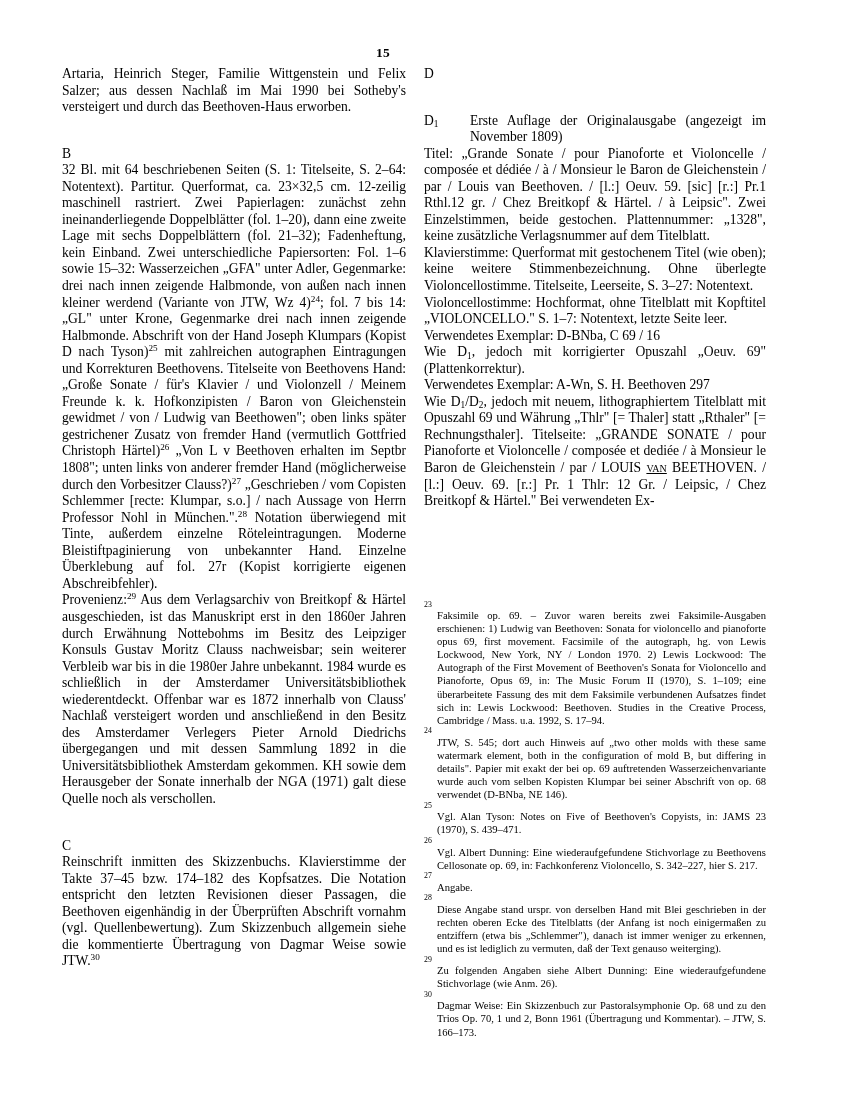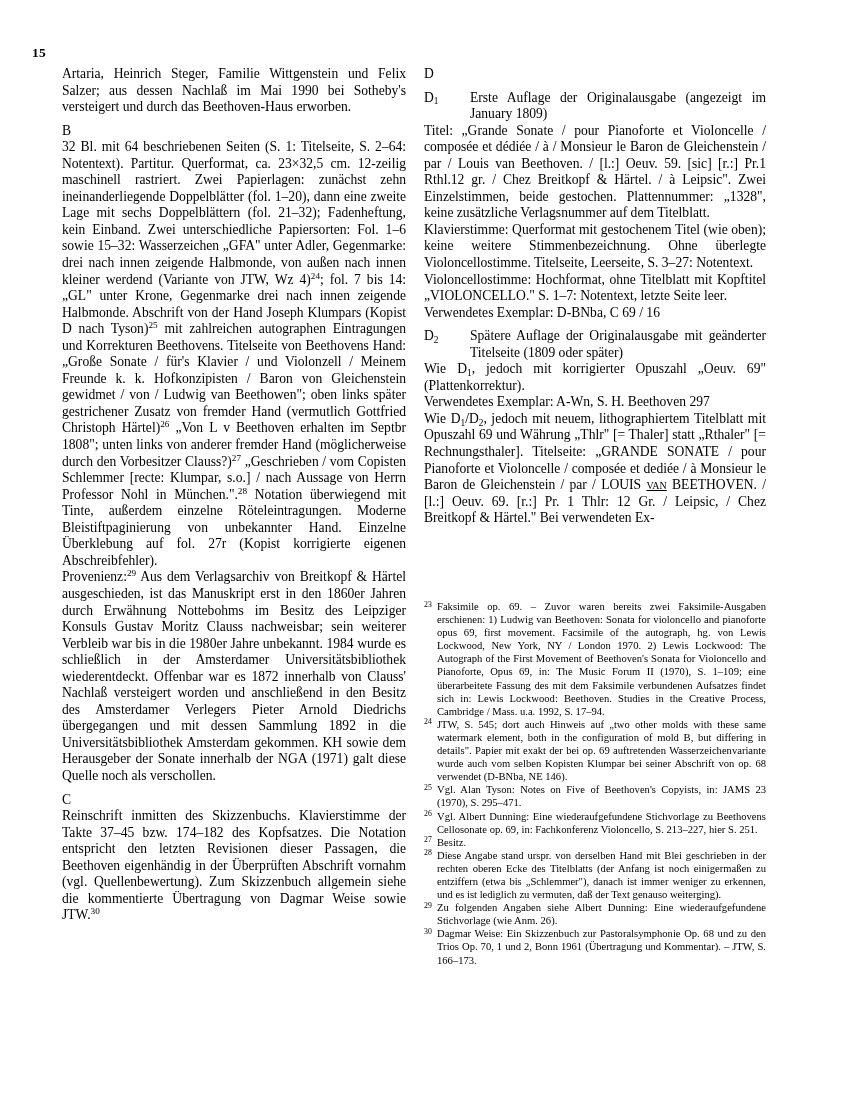"15" .folio { padding-left: 32px -> none; text-align: left -> center }
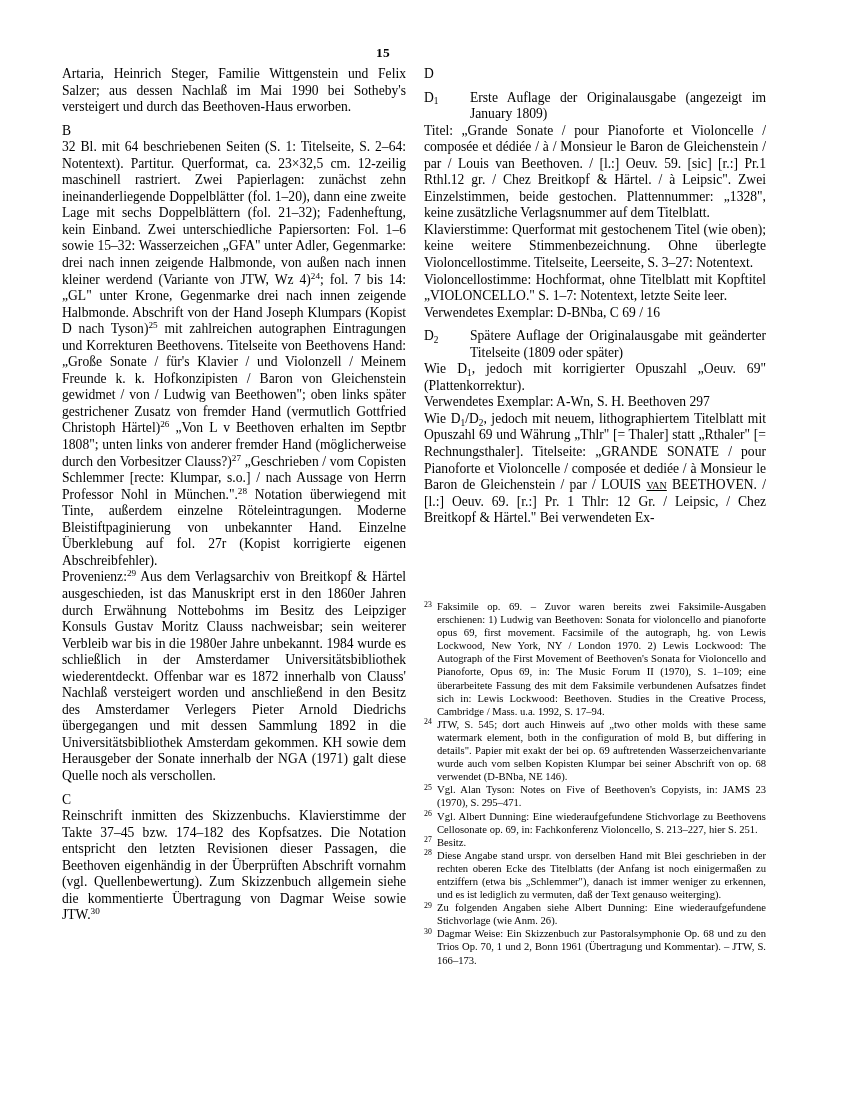"D1" .section-head { margin-top: 7px -> 30px }
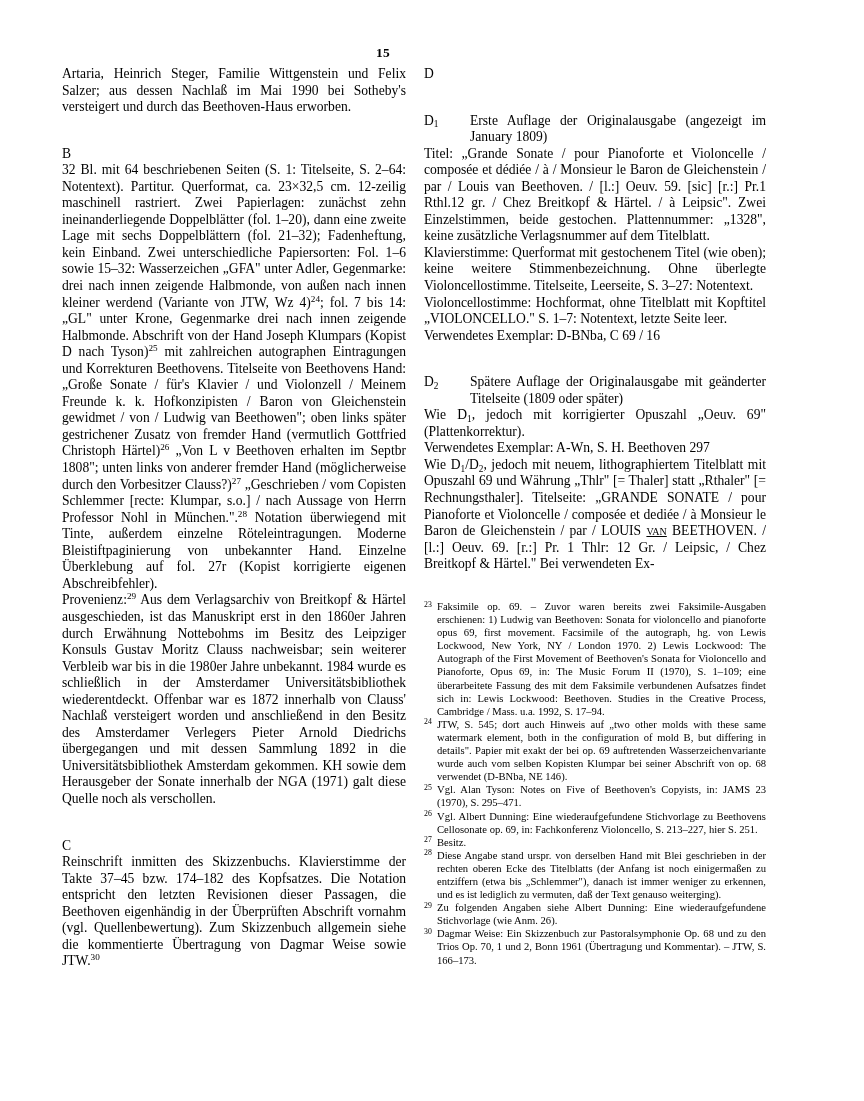"Erste Auflage der Originalausgabe" div.head-text { text: January -> November }
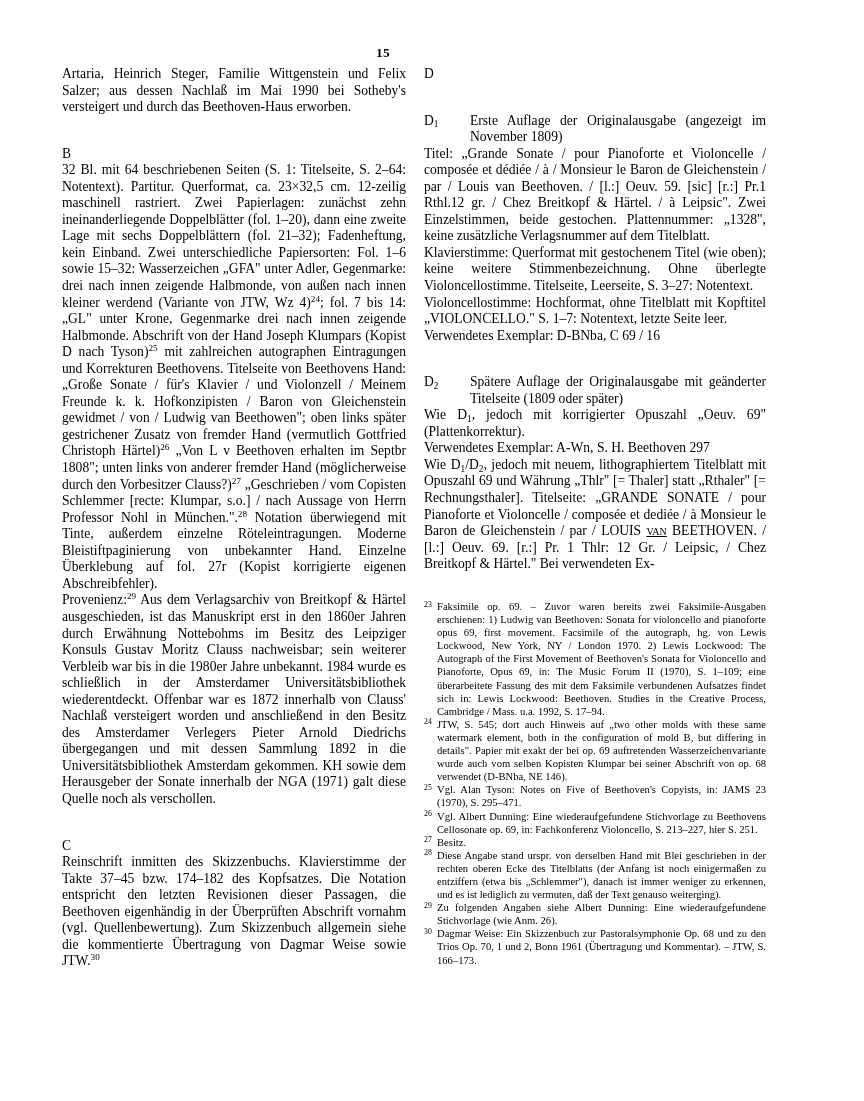"D2" div.section-head { html: <div> <div>D<sub>2</sub></div> <div>Spätere Auflage der Originalausgabe mit geänderter Titelseite (1809 oder später)</div> </div> -> none }
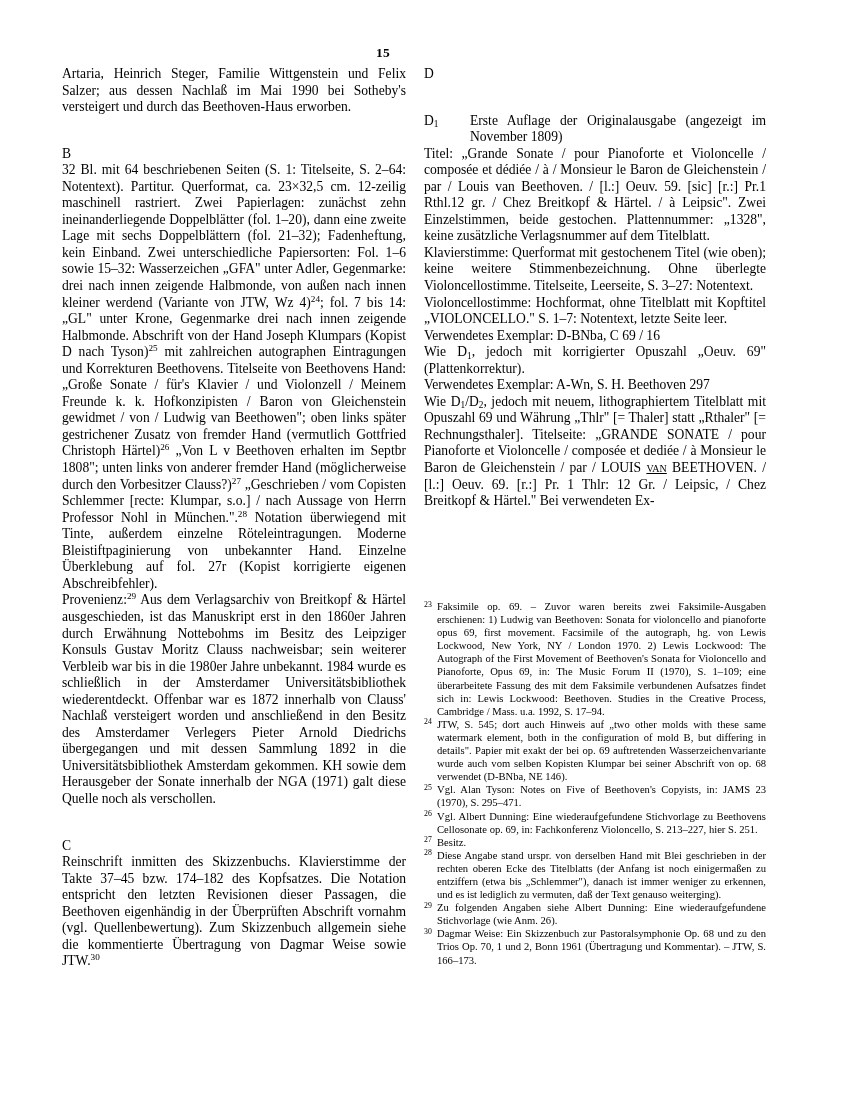"Faksimile op. 69. – Zuvor" .note .body { margin-top: none -> 9px }
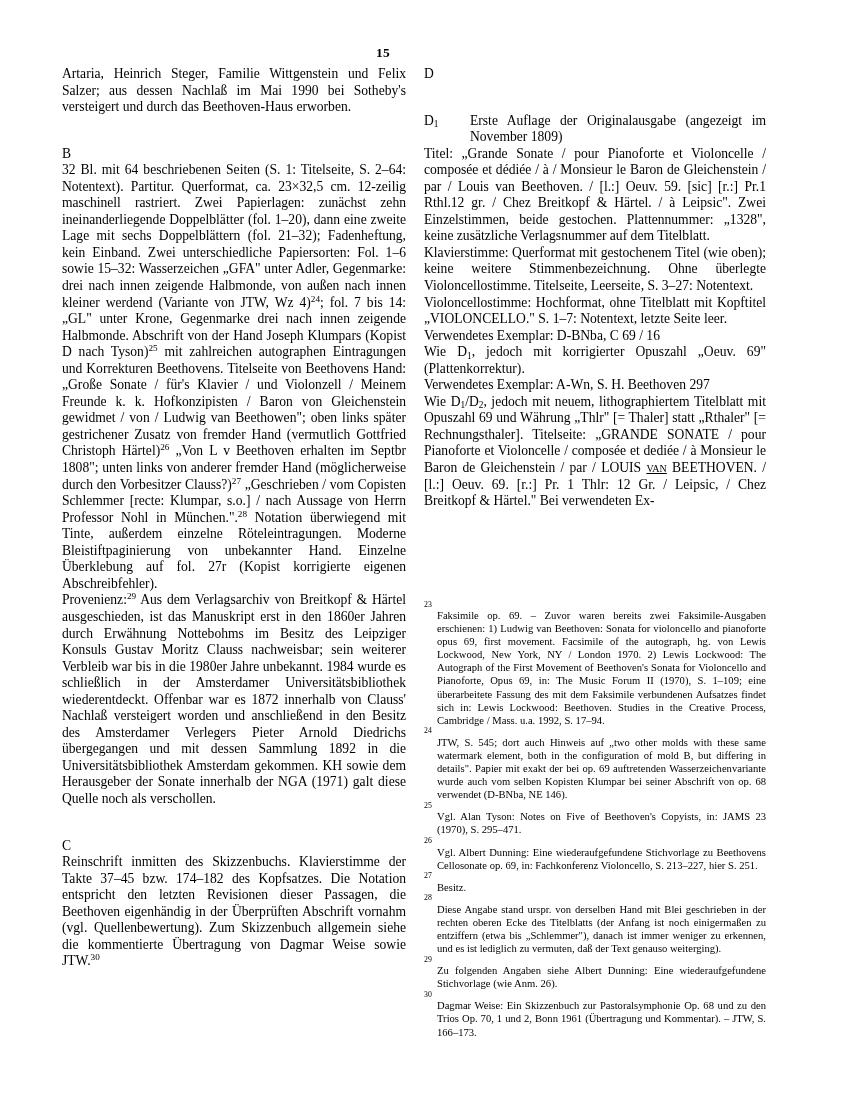"Vgl. Alan Tyson: Notes on" div.body { text: 295 -> 439 }
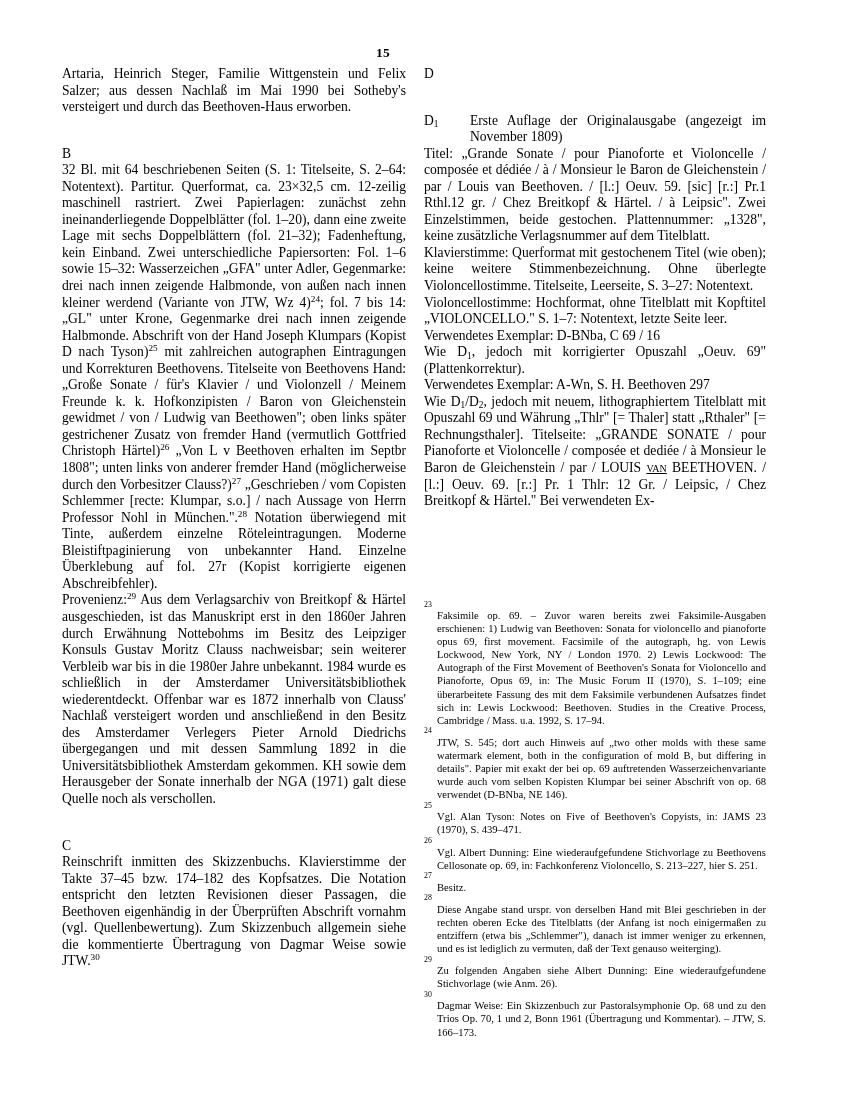"Vgl. Albert Dunning: Eine" div.body { text: 213–227, hier S. 251 -> 342–227, hier S. 217 }
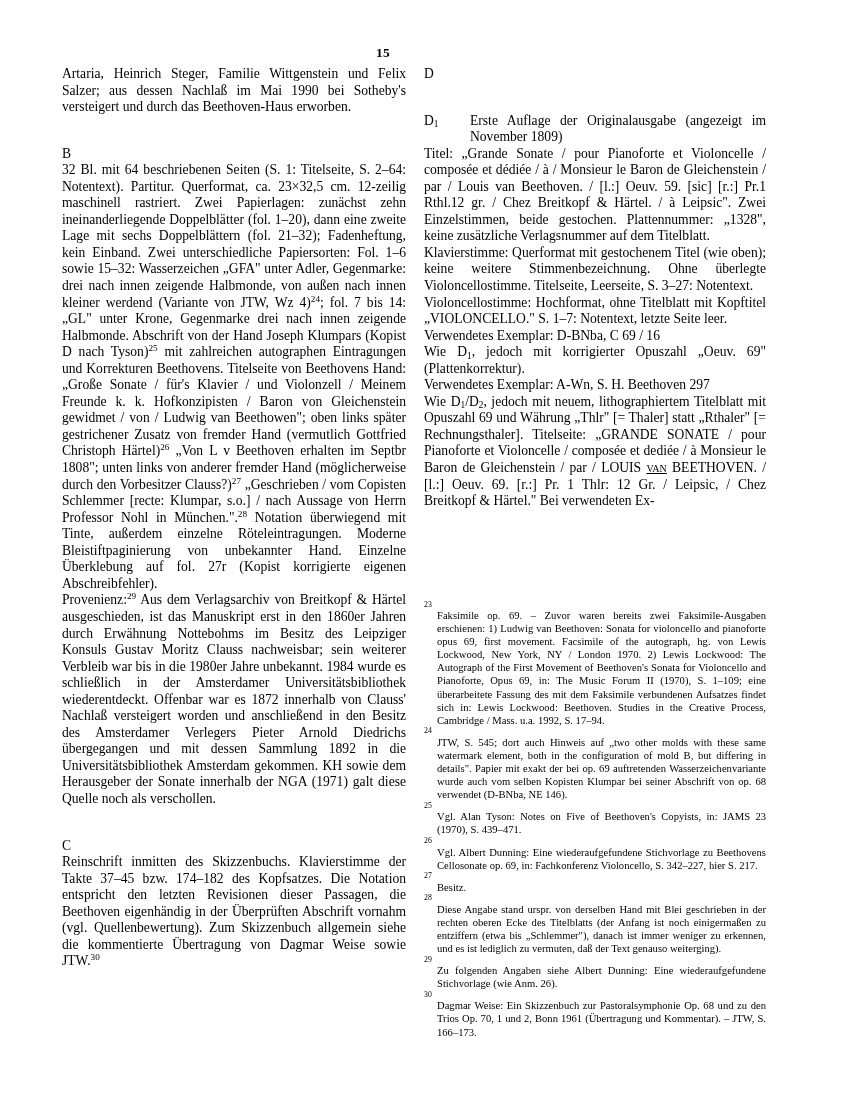"Besitz." div.body { text: Besitz -> Angabe }
